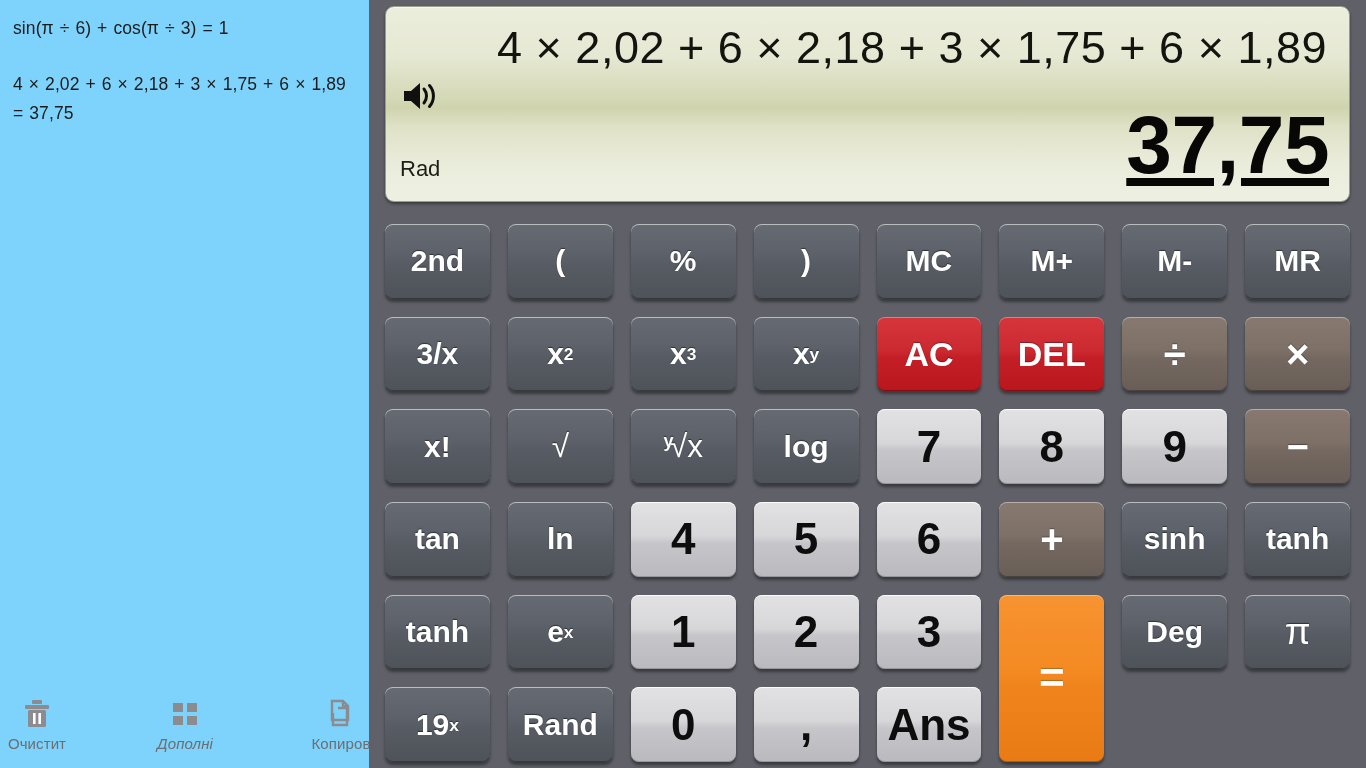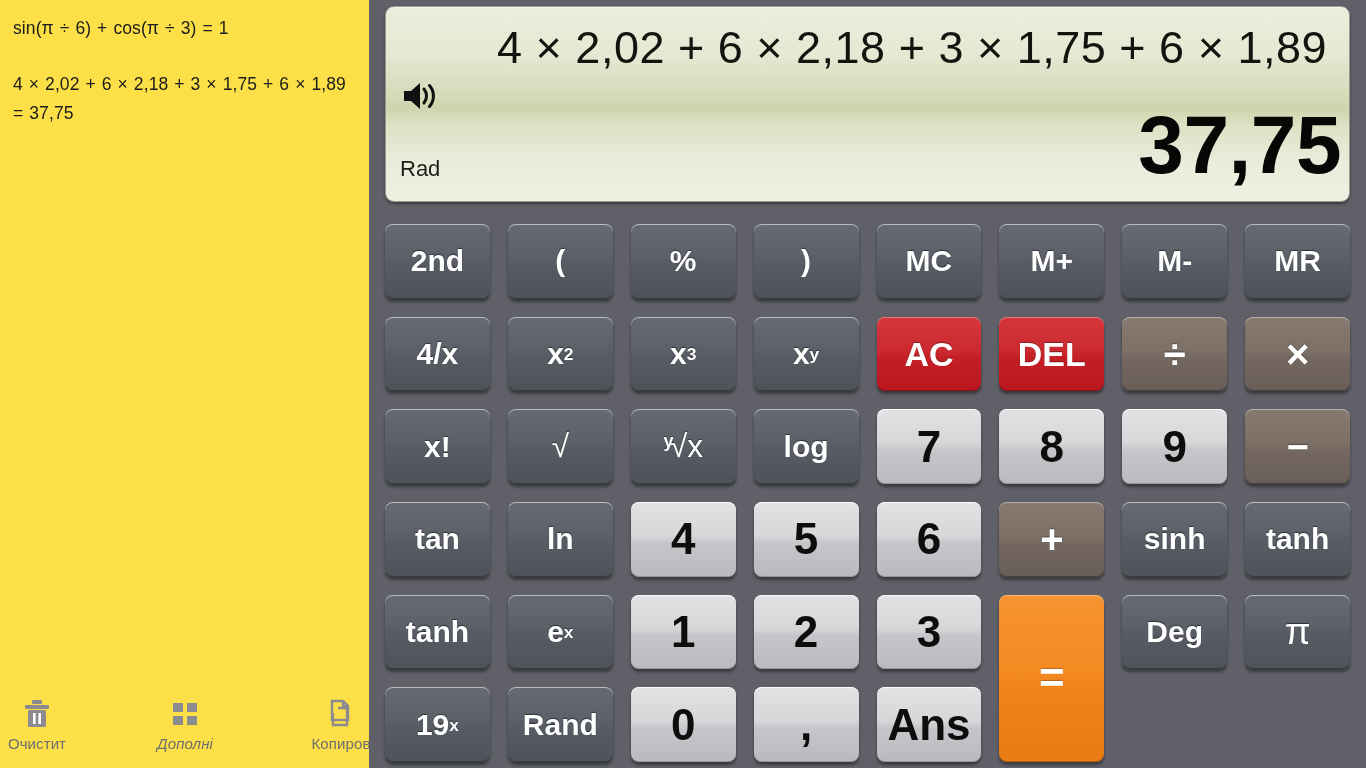"sin(π ÷ 6) + cos(π" #history-panel { background: #fde047 -> #7dd3fc }
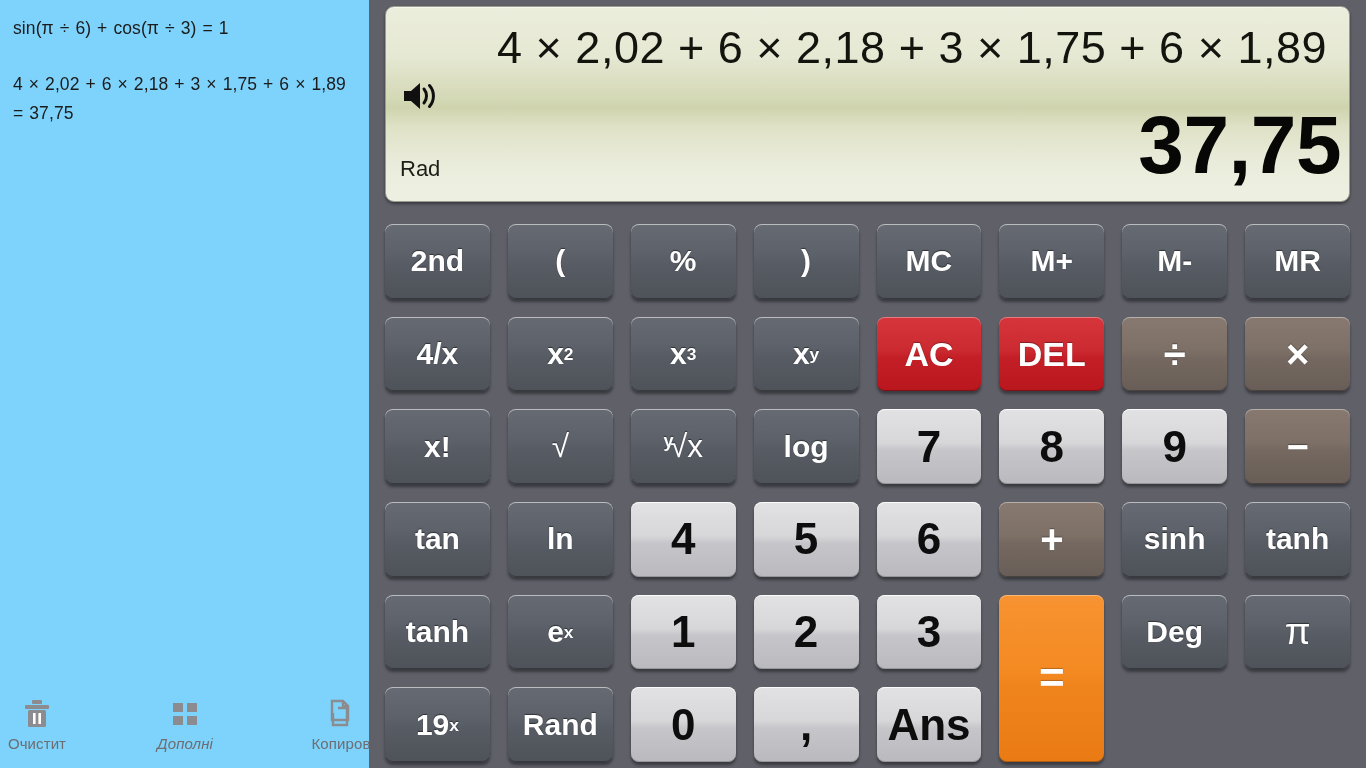"37,75" #display-result { right: 8px -> 20px; text-decoration: none -> underline }
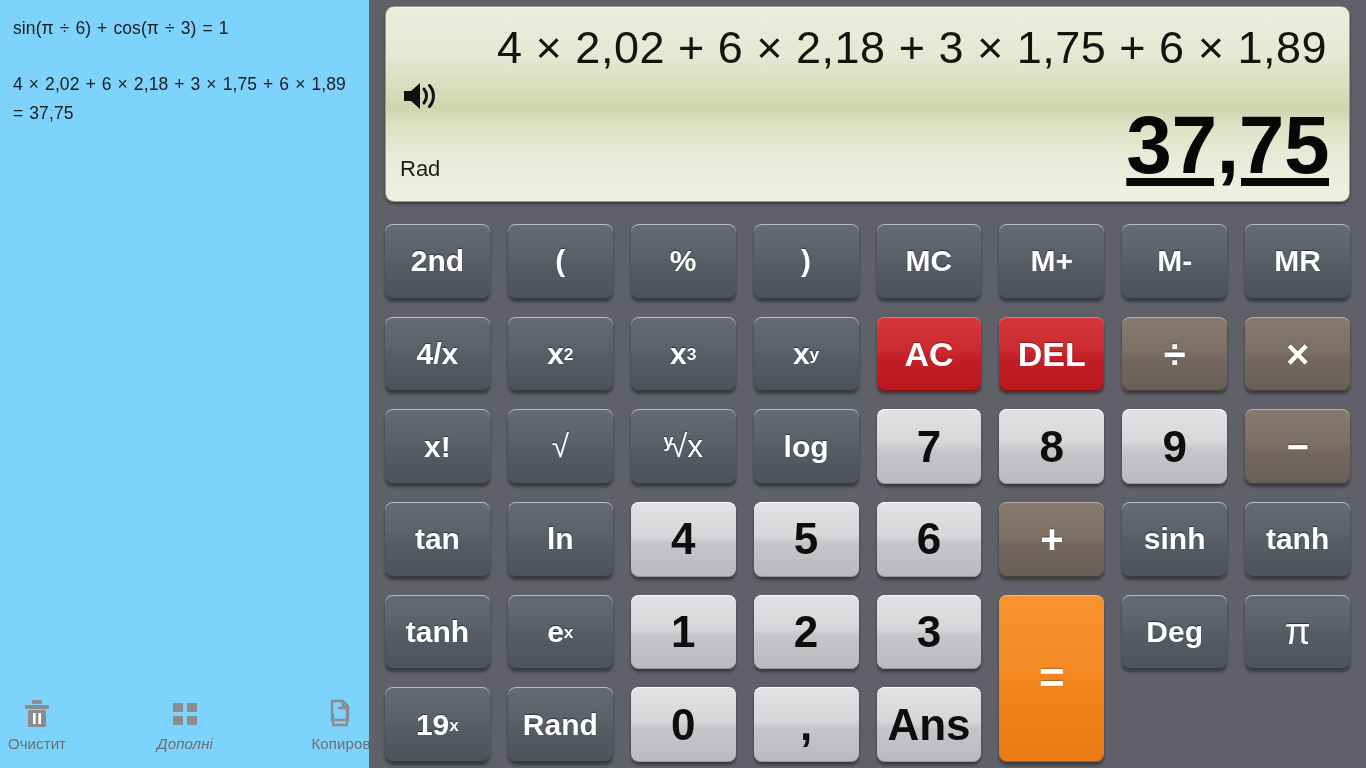"4/x" div.key { text: 4/x -> 3/x }
